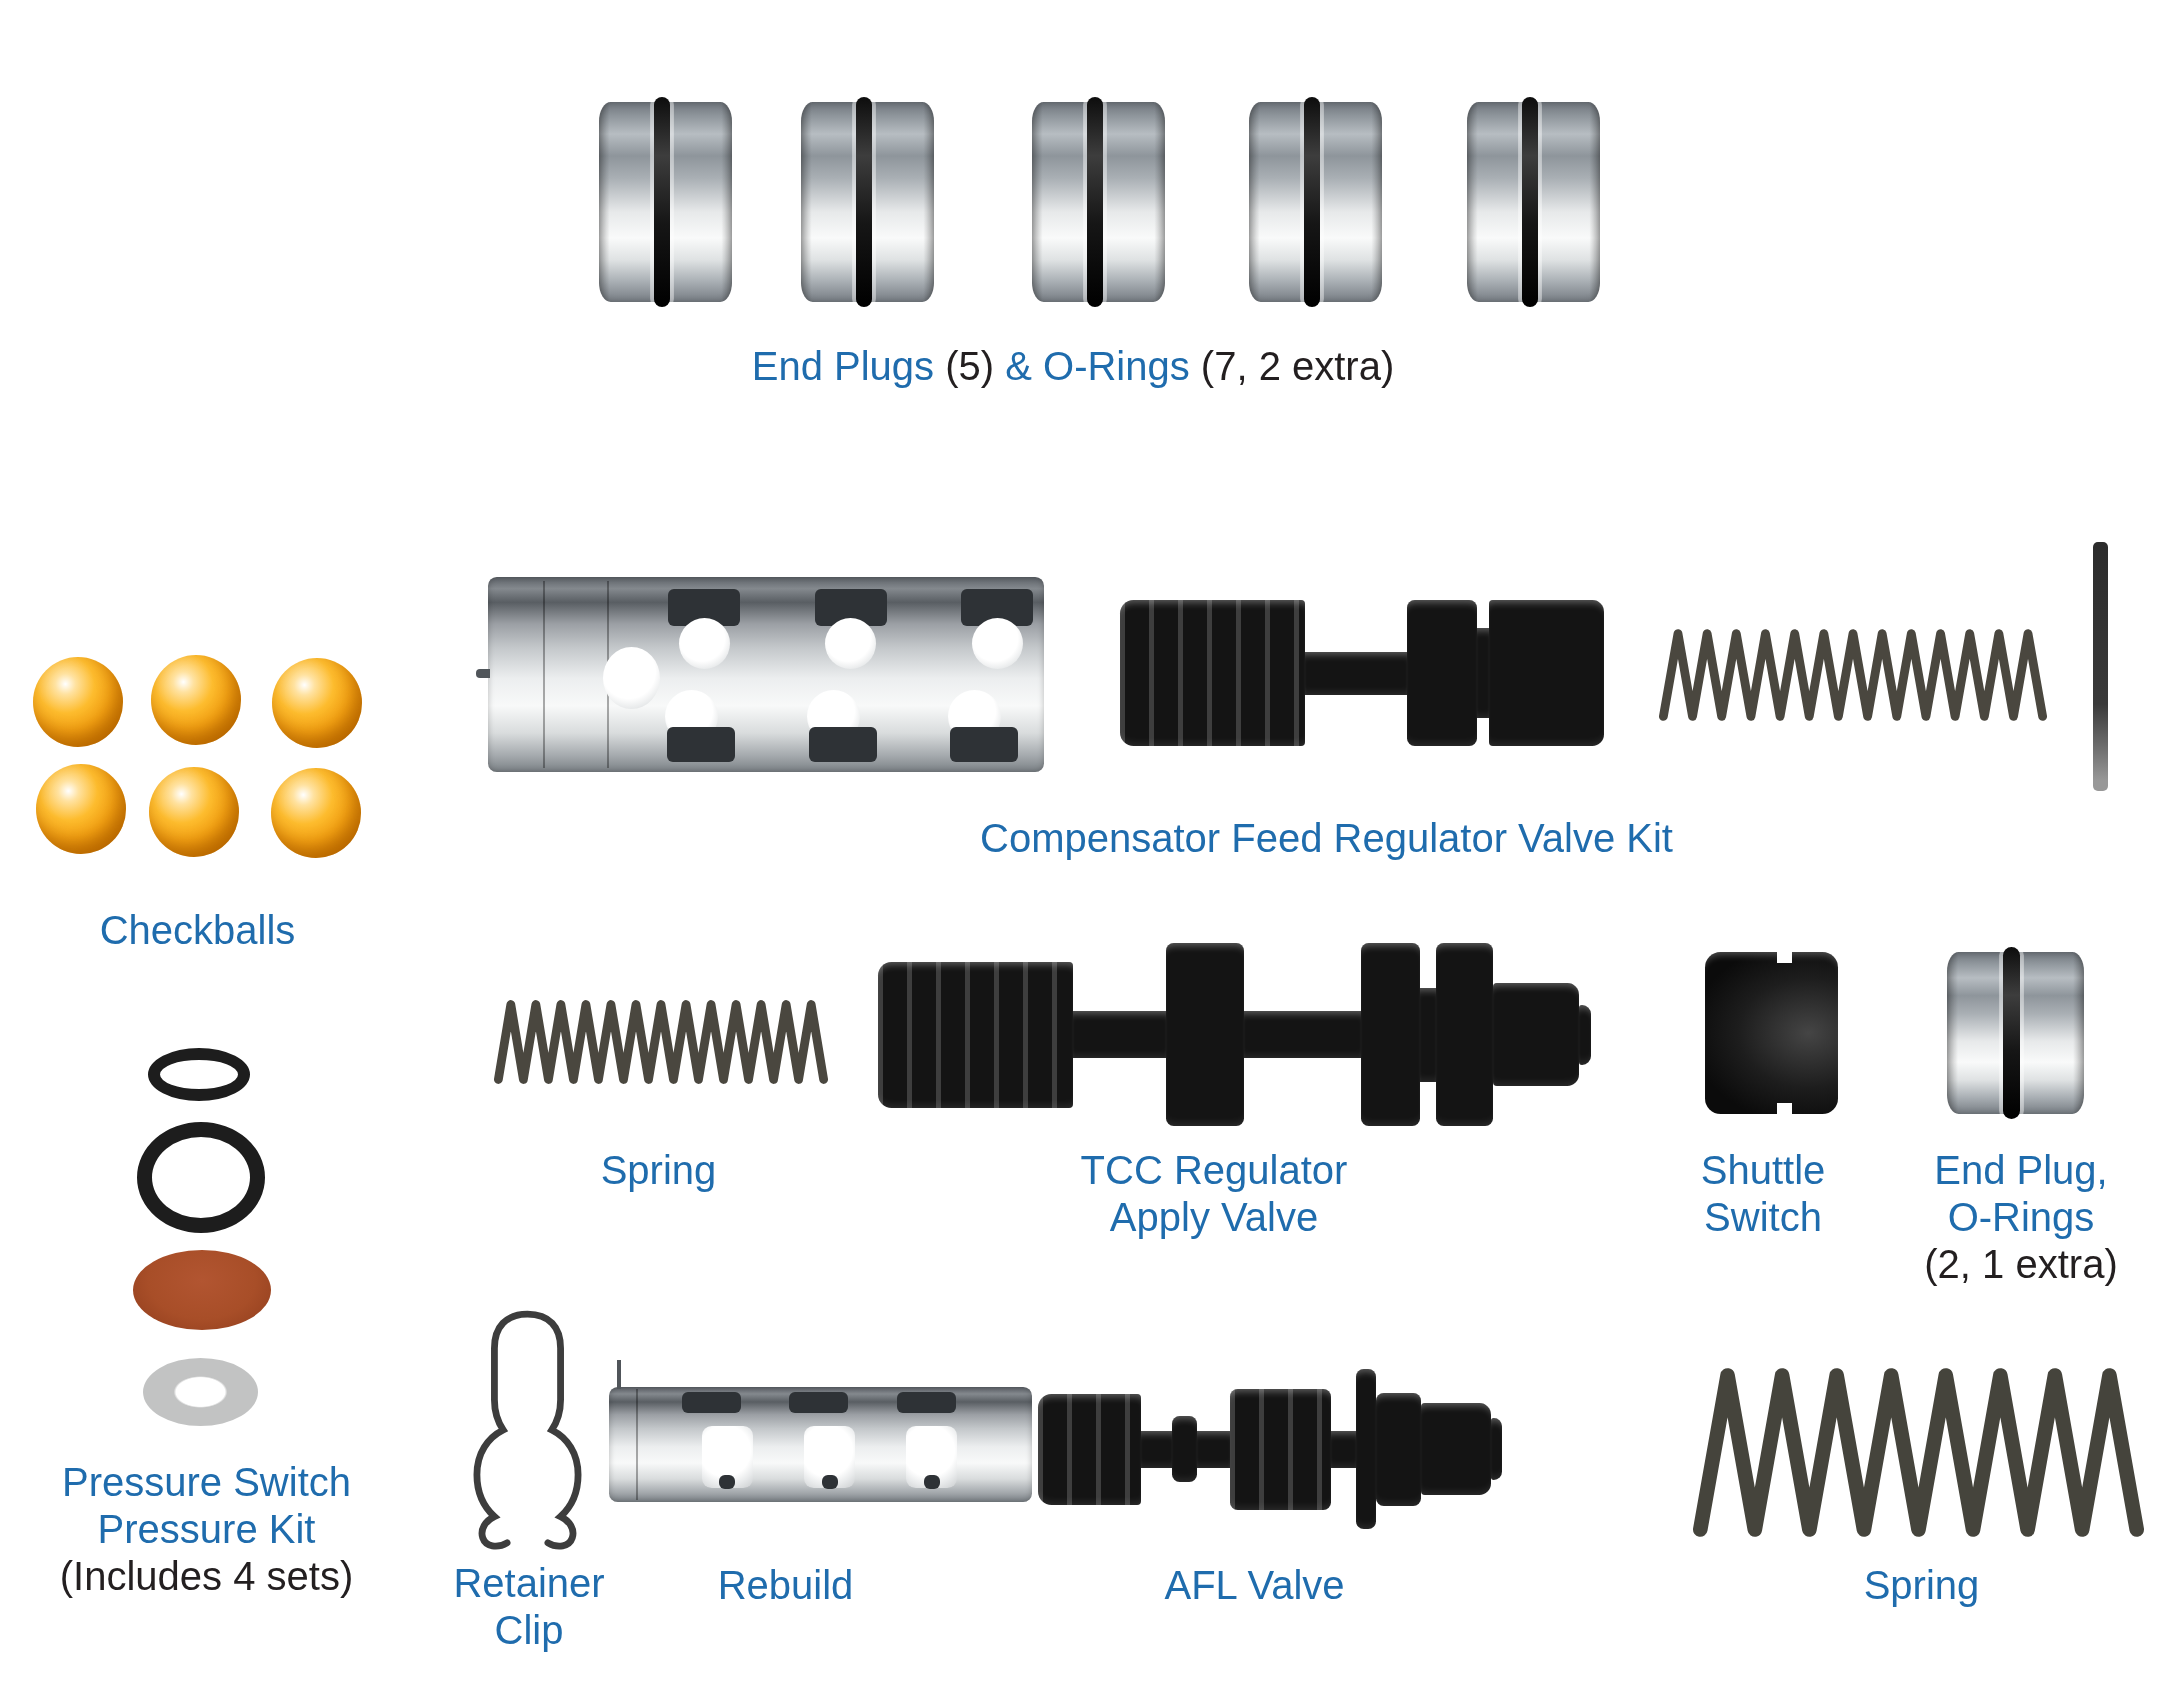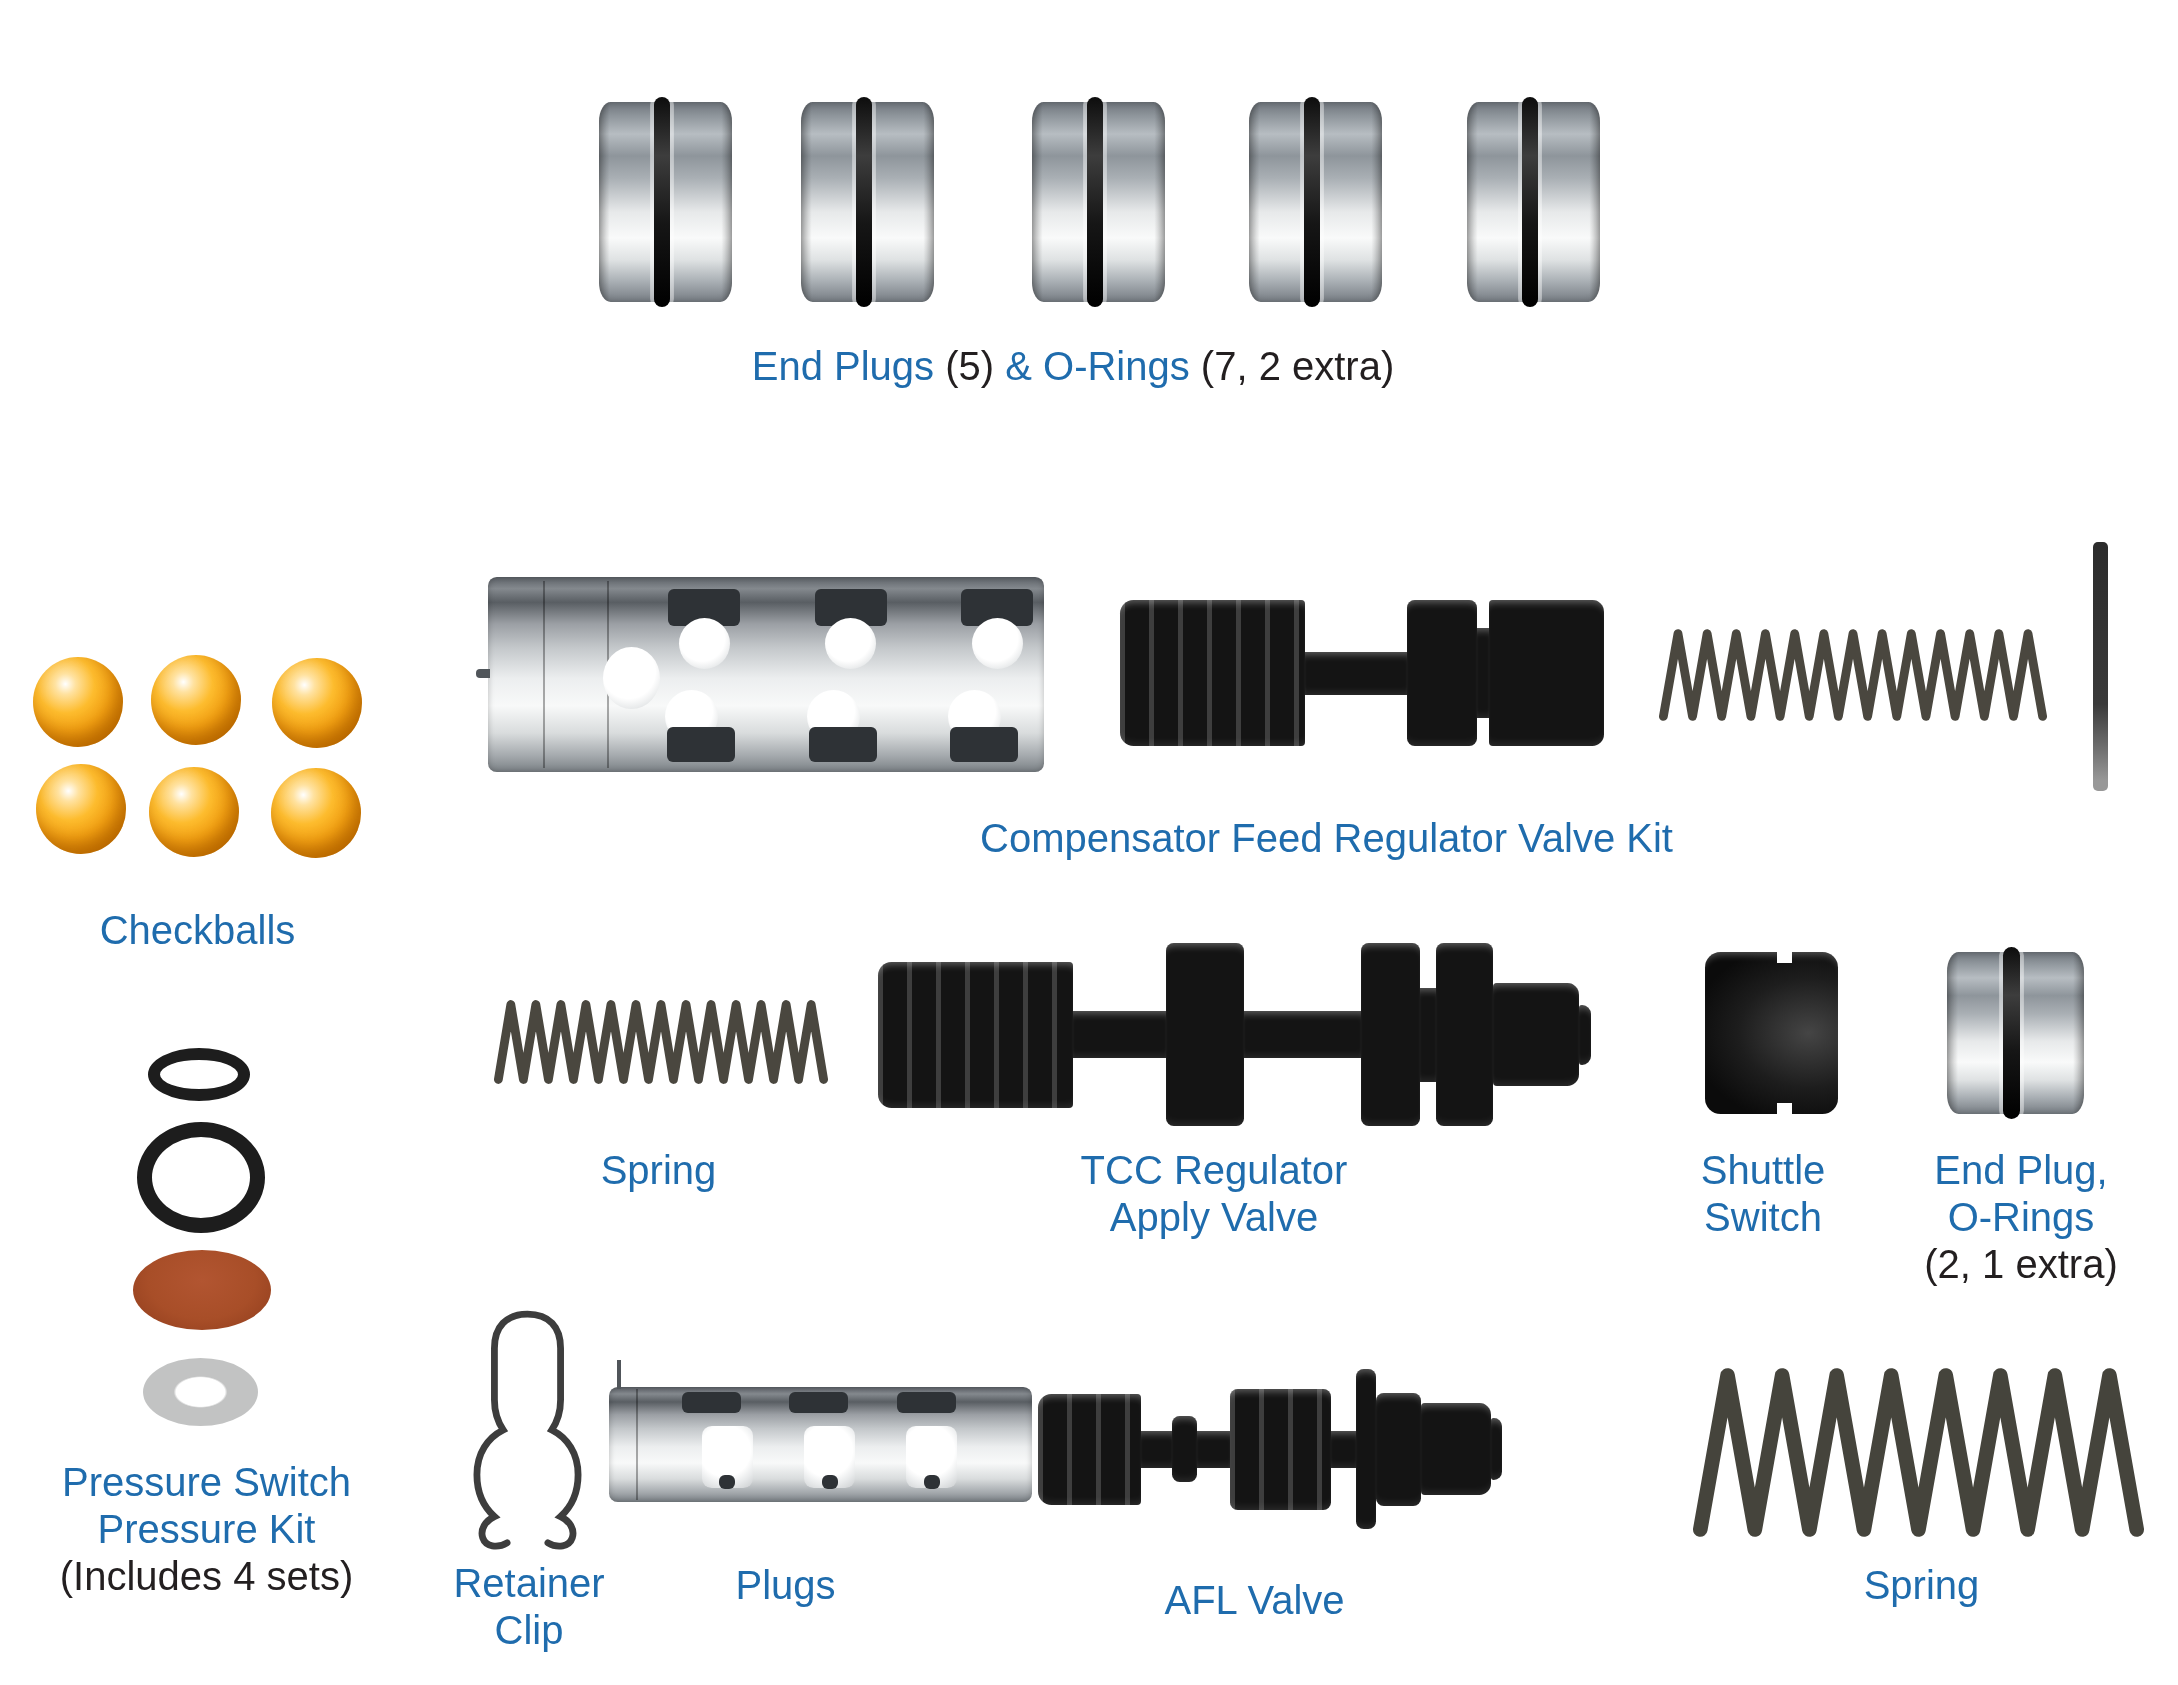"Plugs" div.lbl { text: Plugs -> Rebuild }
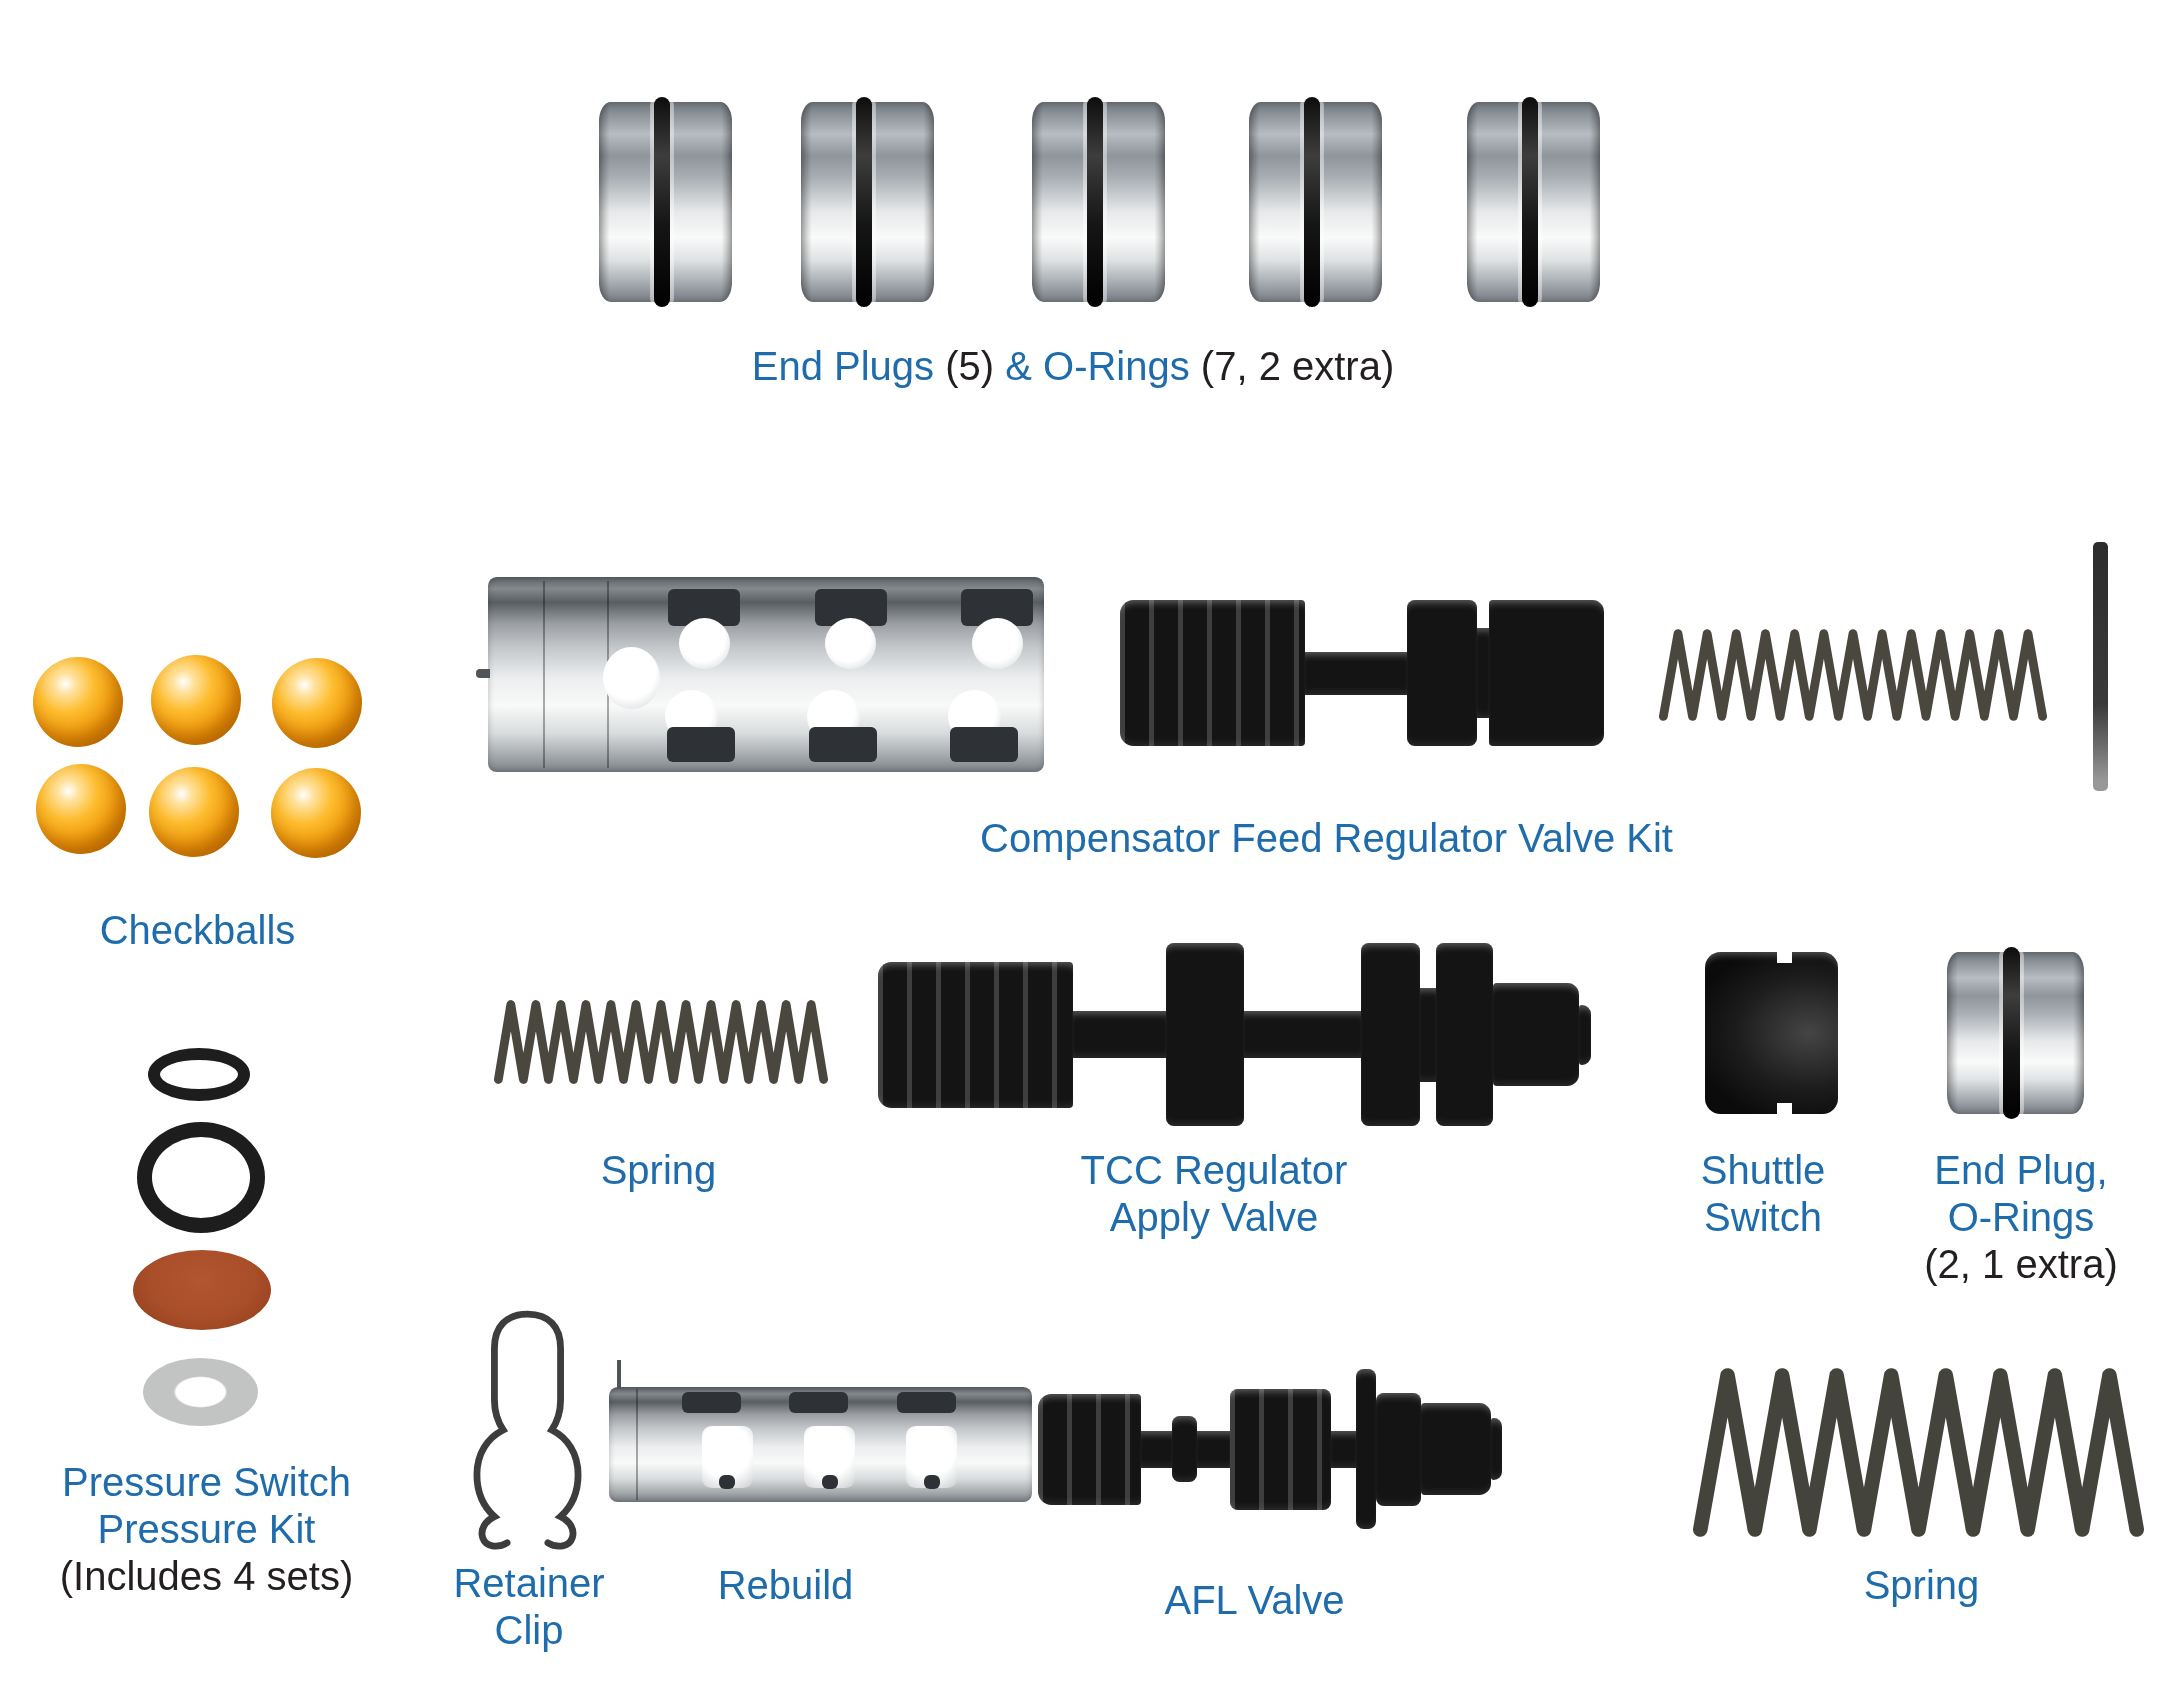"AFL Valve" div.lbl { margin-top: 15px -> none }
